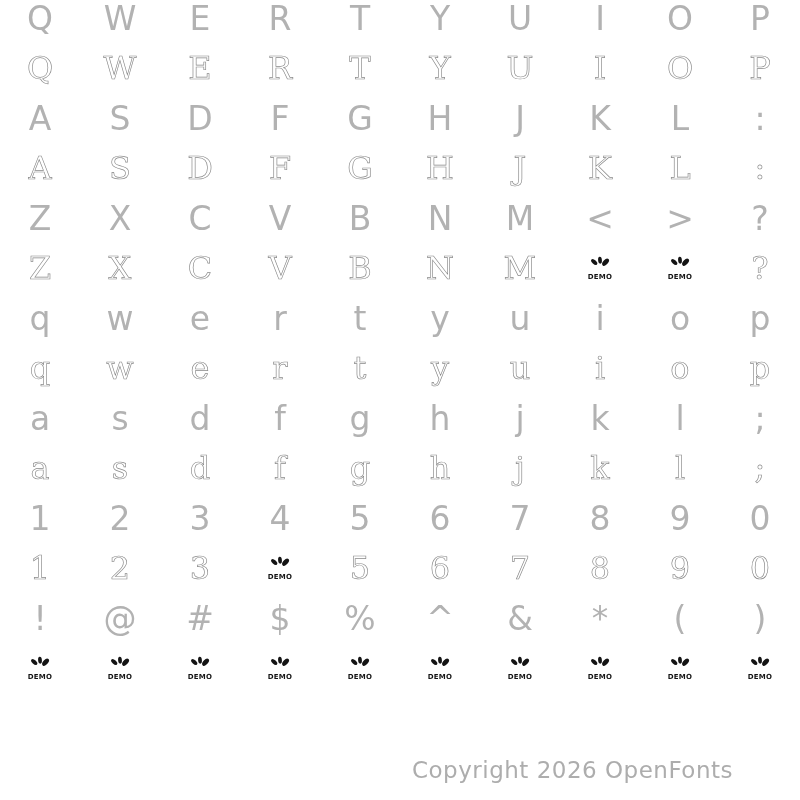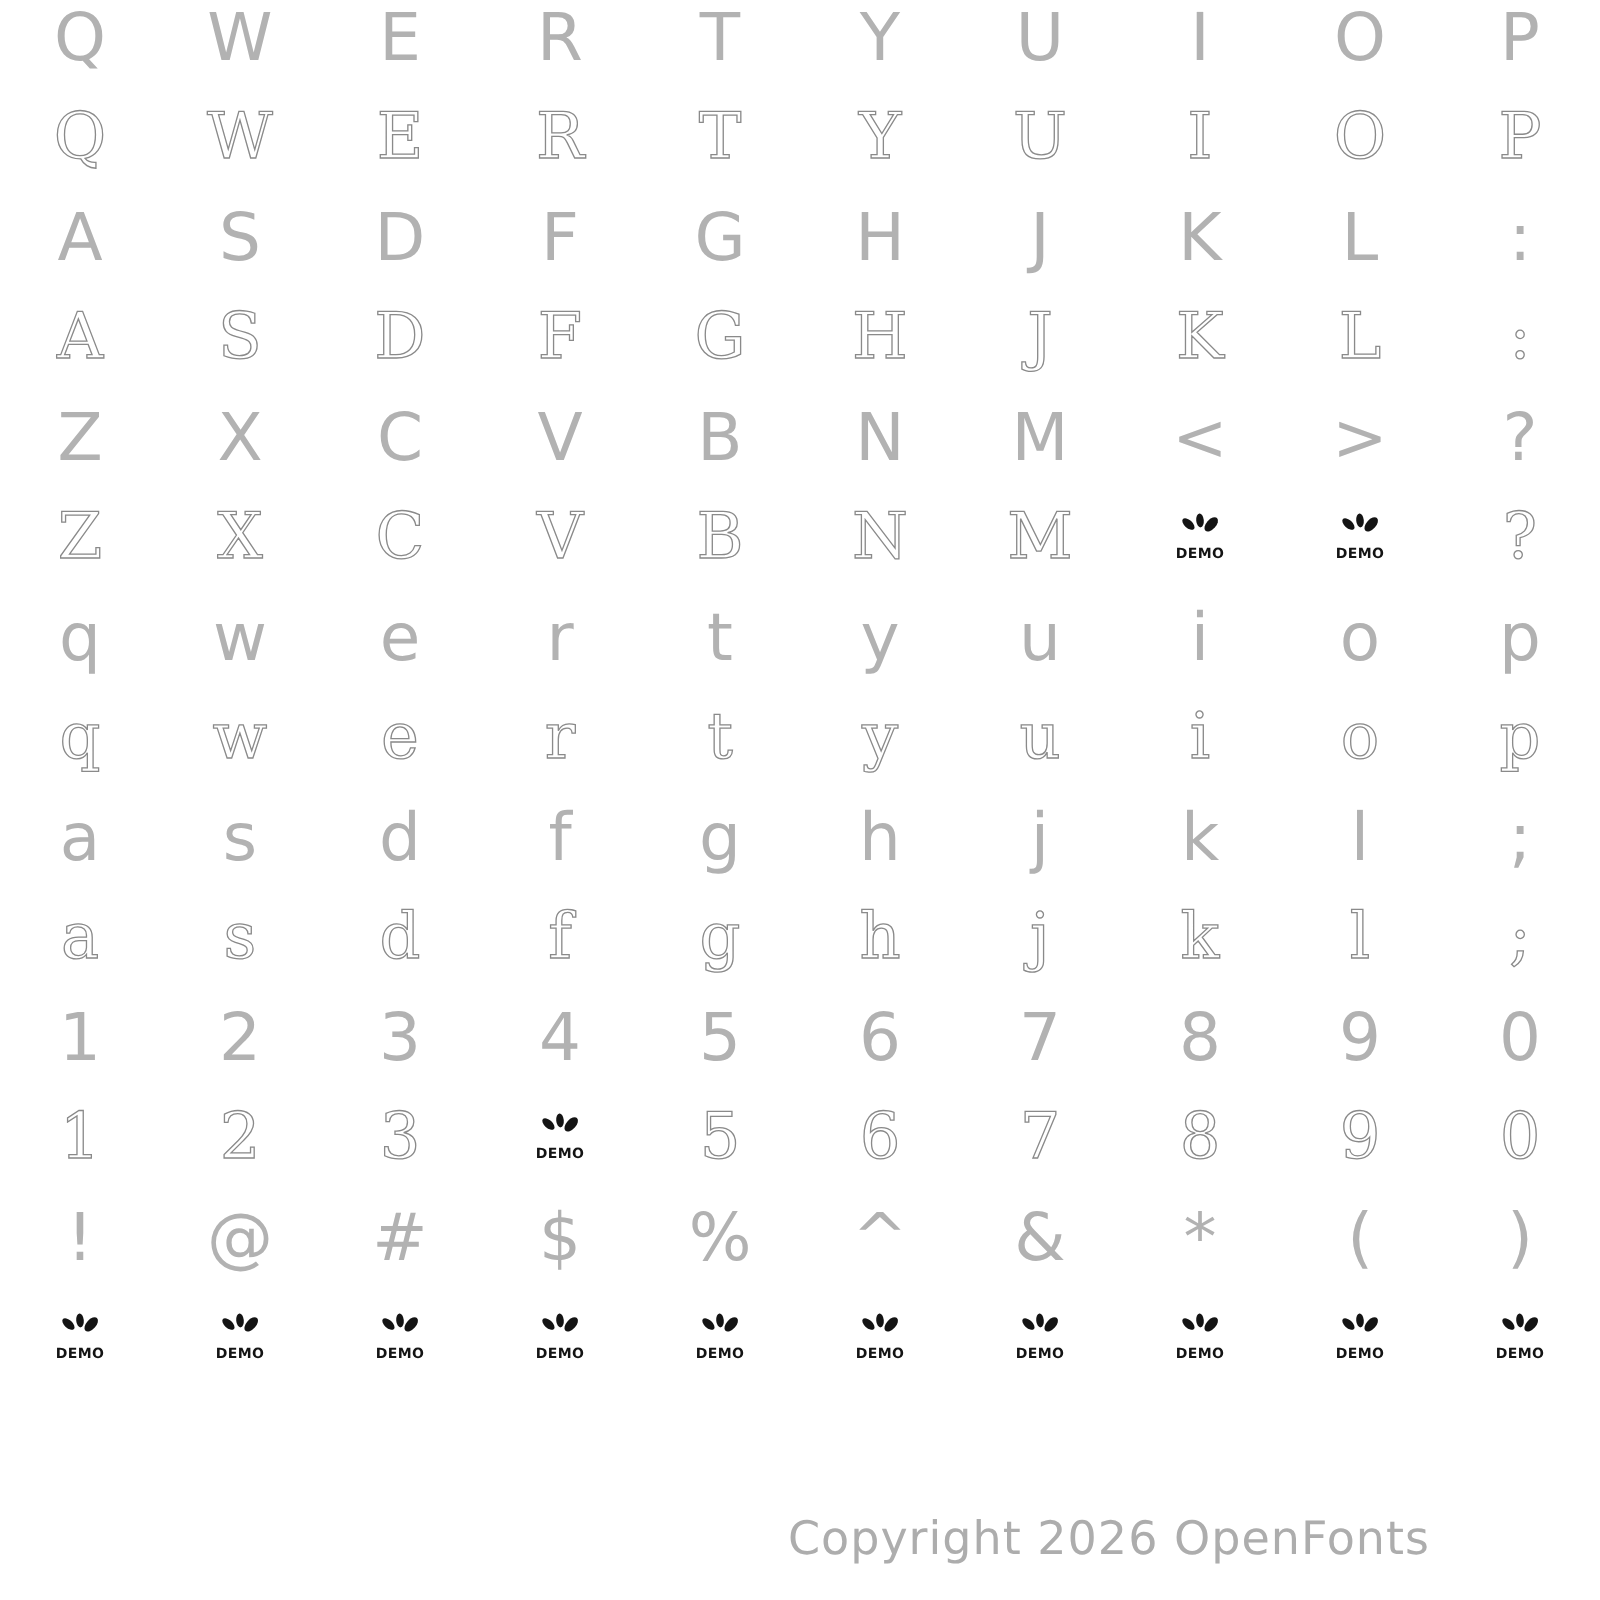"Copyright 2026 OpenFonts" .footer { right: 85px -> 67px }
